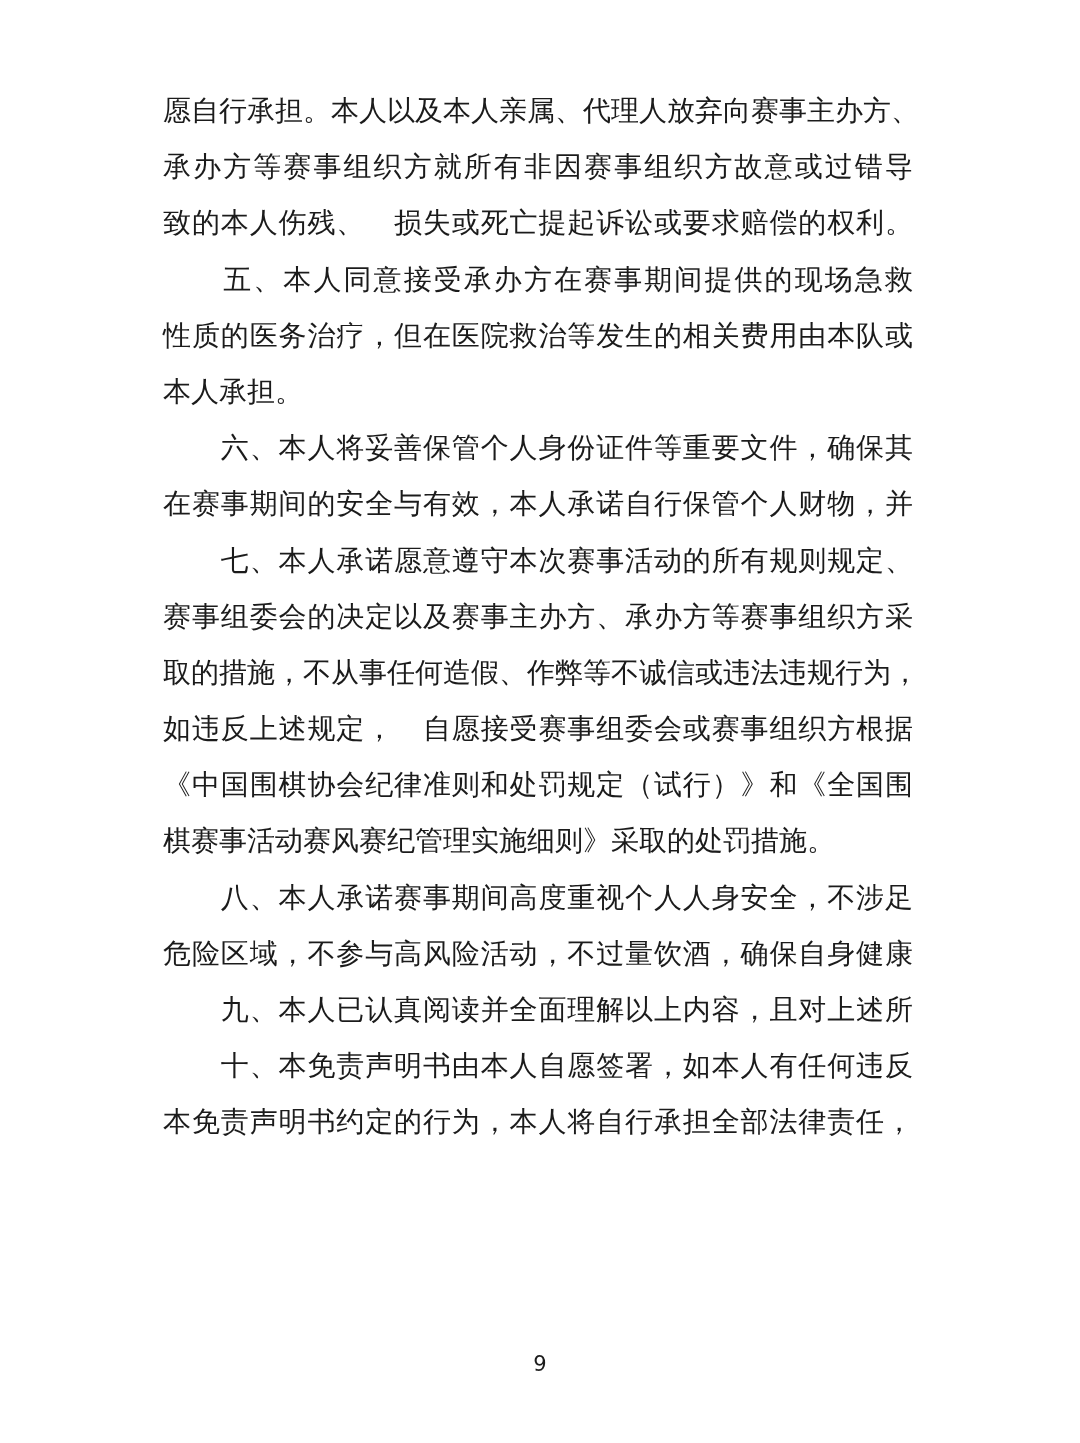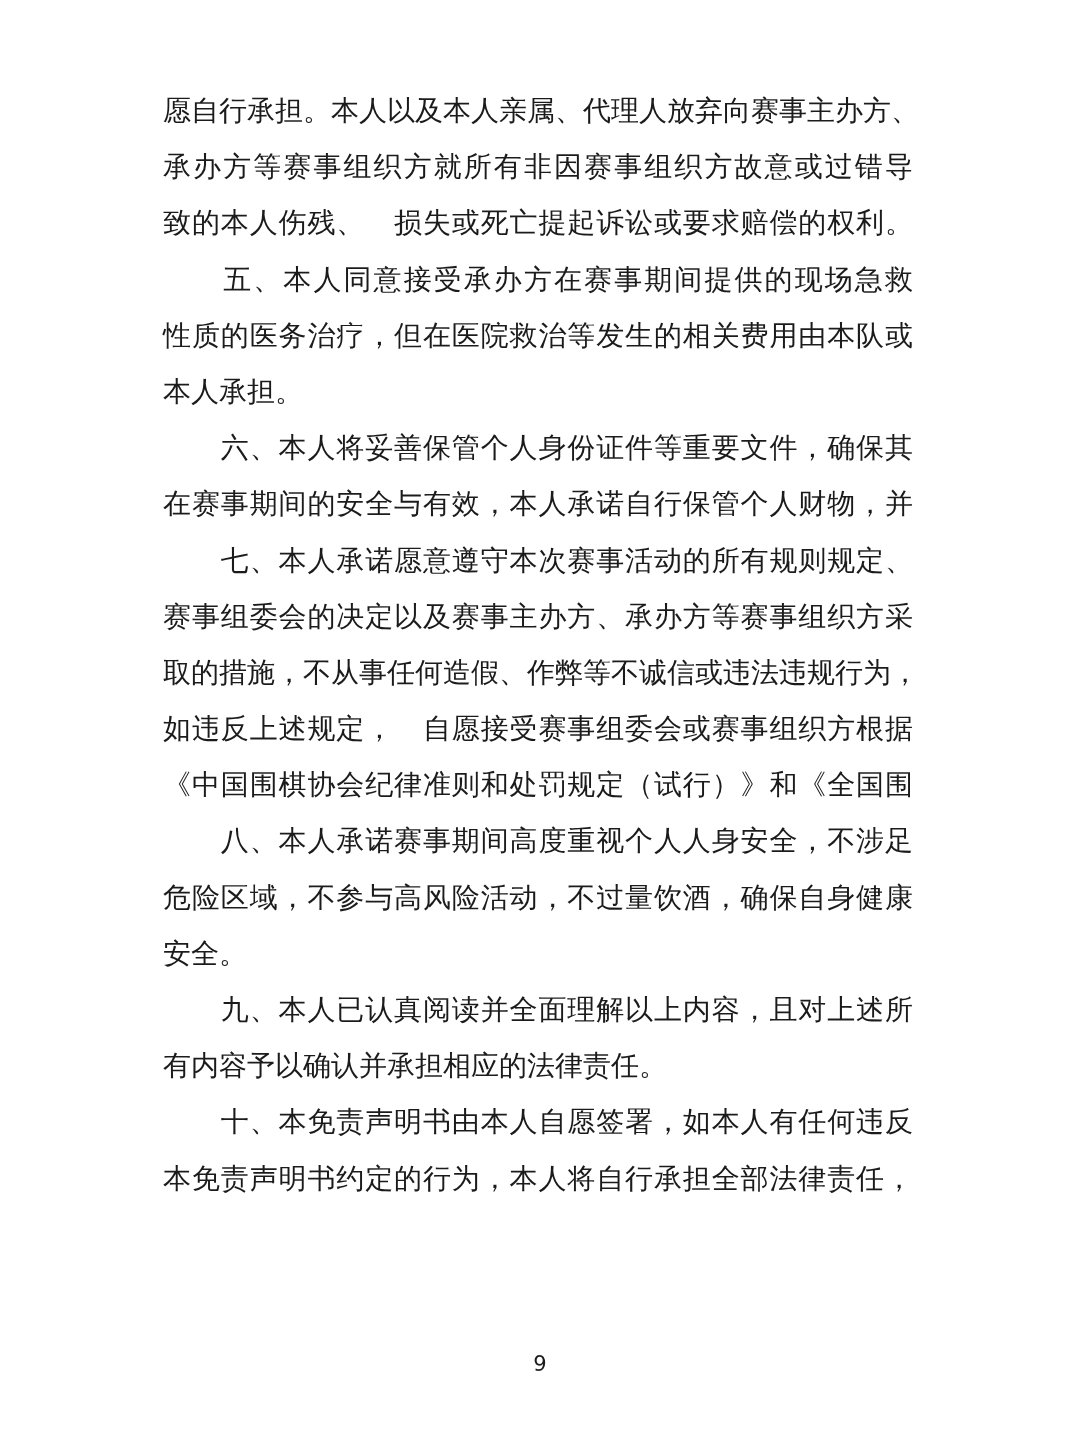"棋赛事活动赛风赛纪管理实施细则》采取的处罚措施。" div.line { html: none -> <div>棋赛事活动赛风赛纪管理实施细则》采取的处罚措施。</div> }
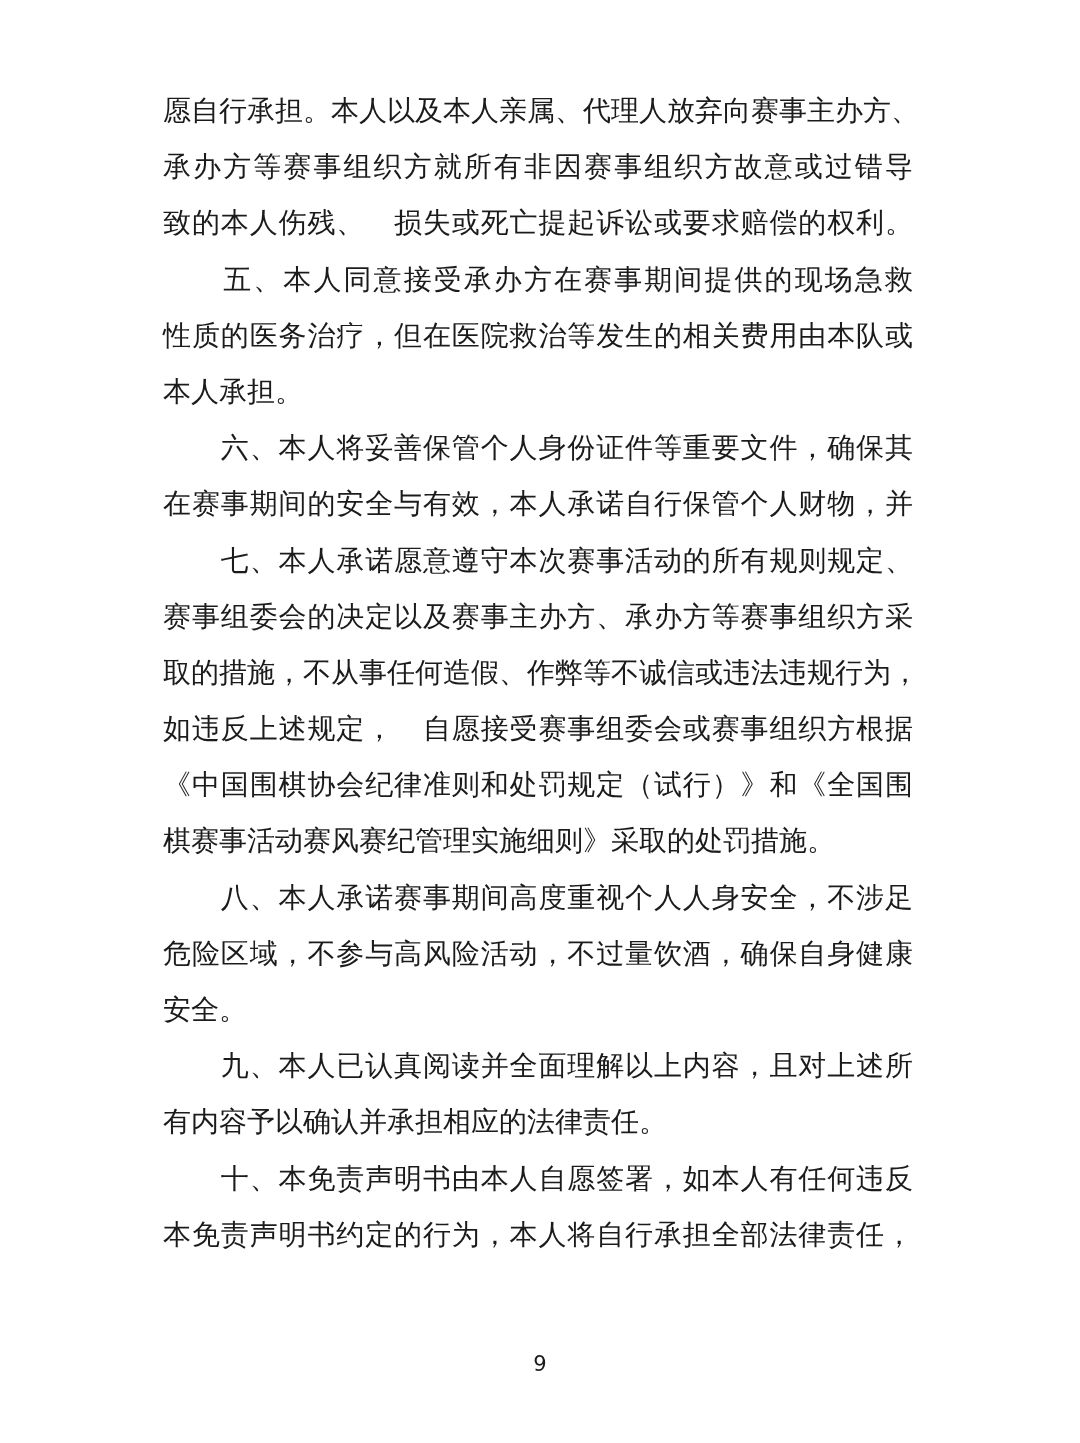"安全。" div.line { html: <div>安全。</div> -> none }
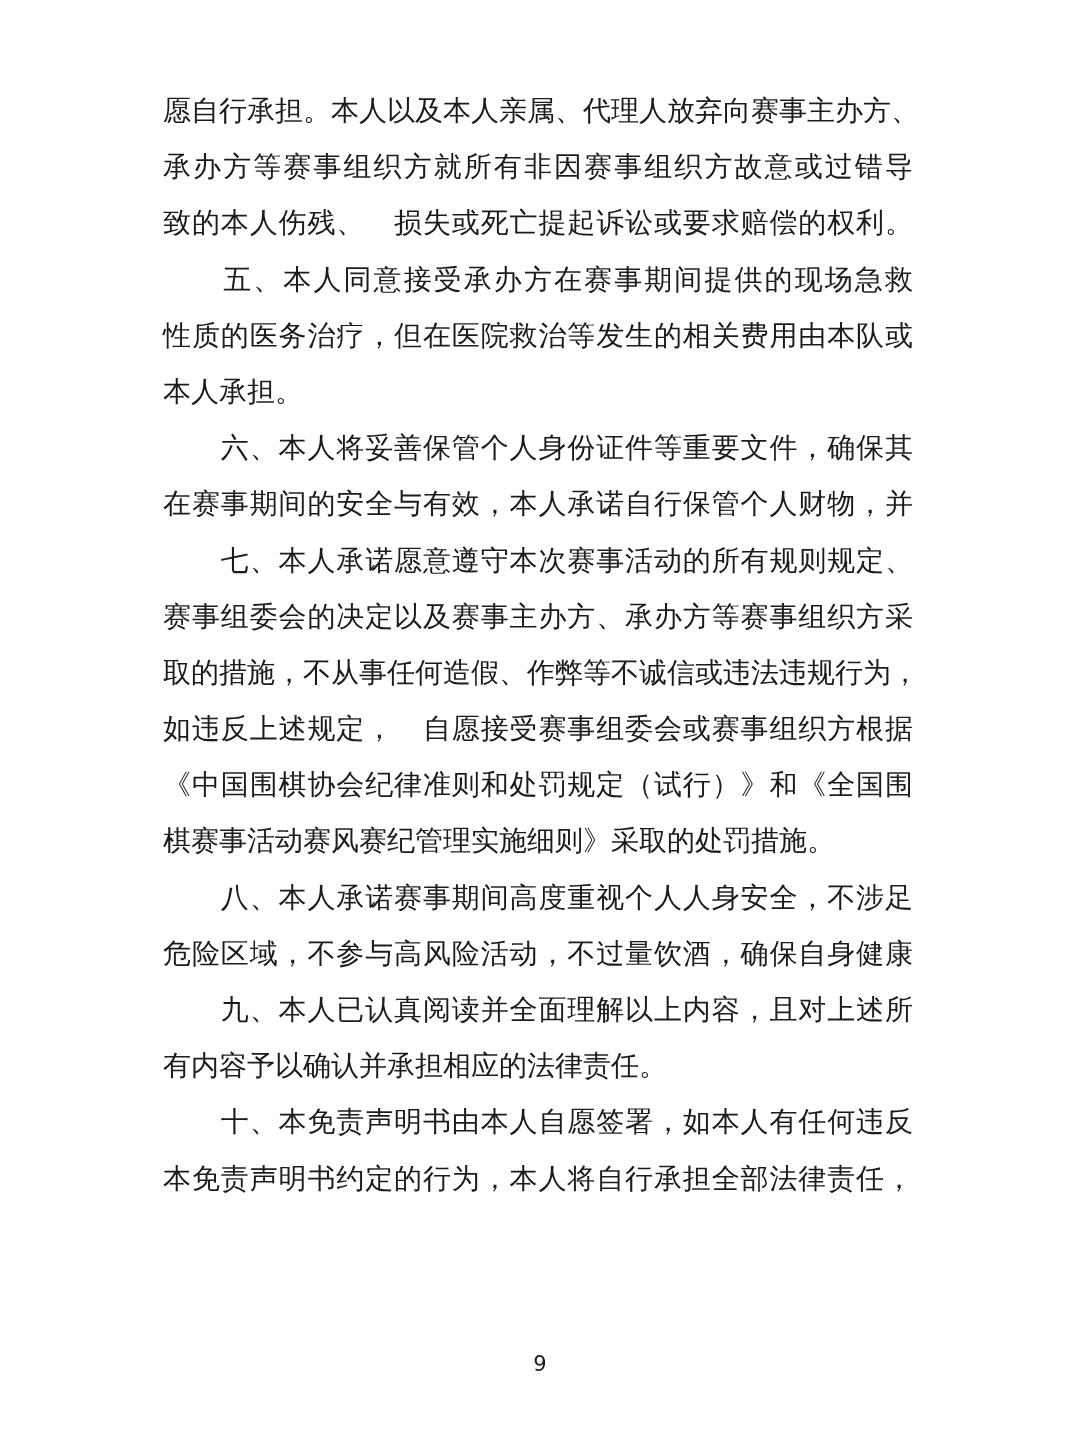"有内容予以确认并承担相应的法律责任。" div.line { html: <div>有内容予以确认并承担相应的法律责任。</div> -> none }
